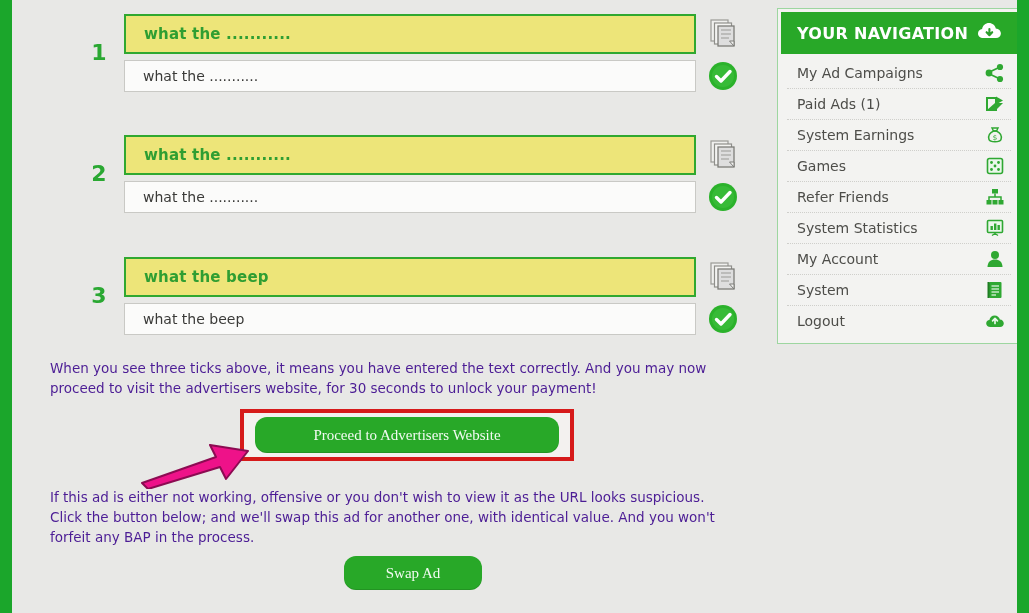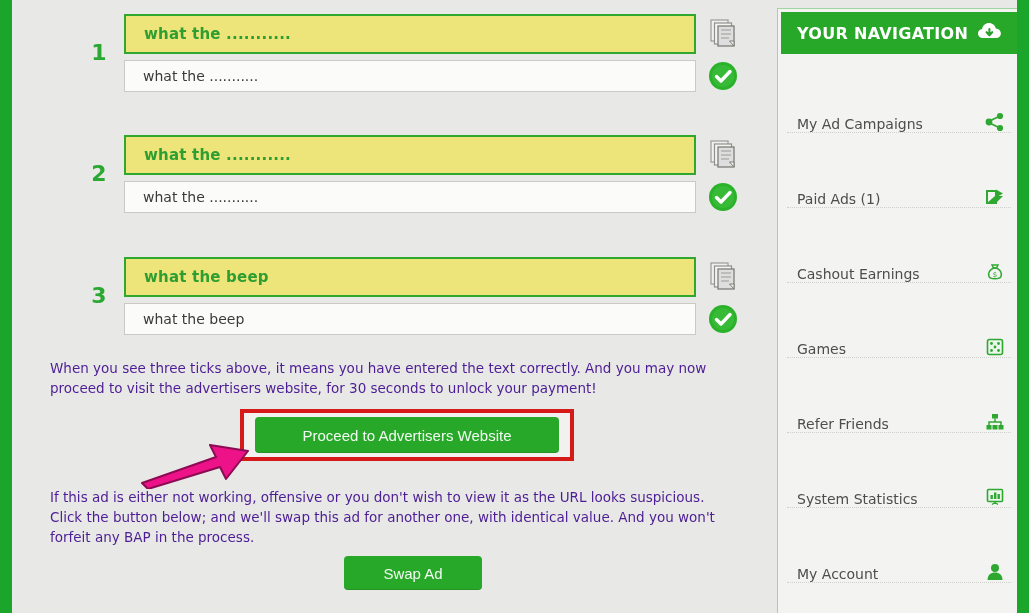"My Ad Campaigns" .nav-item { align-items: flex-end -> center; margin-top: 44px -> none }
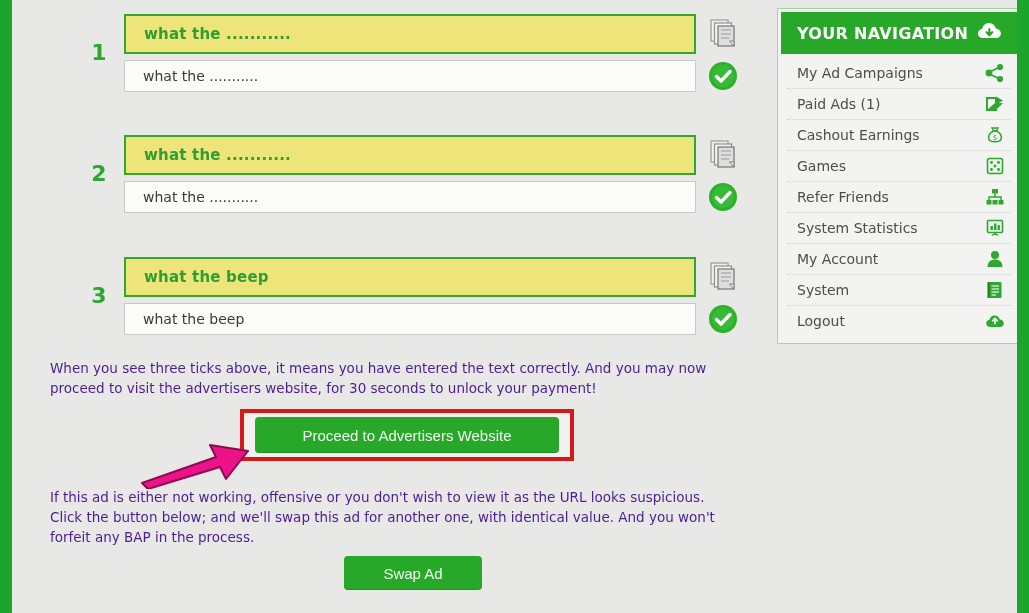"Cashout Earnings" span.nav-label { text: Cashout -> System }
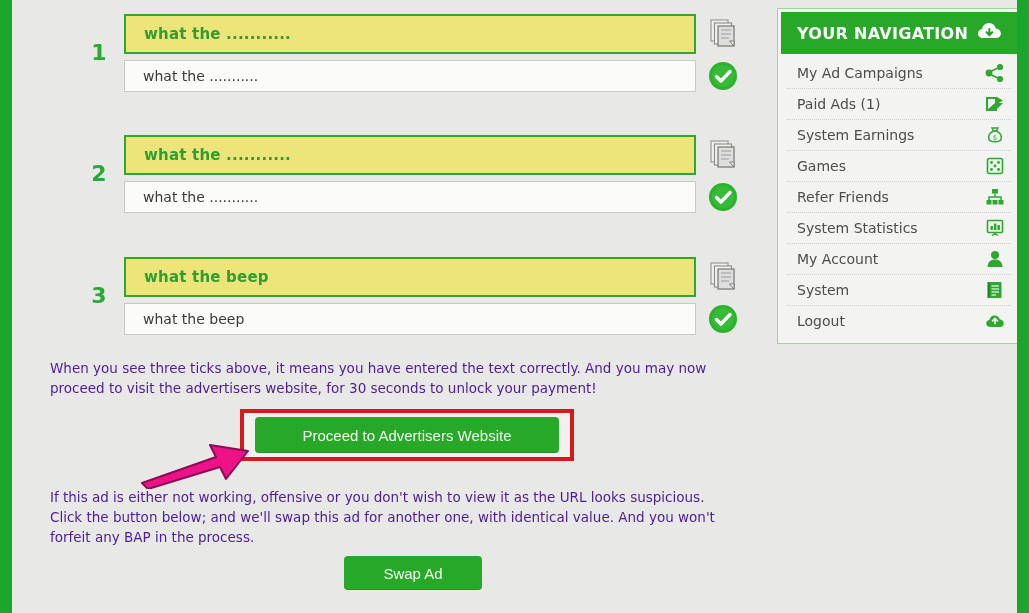"Proceed to Advertisers Website" .btn { border-radius: 4px -> 12px; font-family: Liberation Sans, sans-serif -> Liberation Serif, serif }
